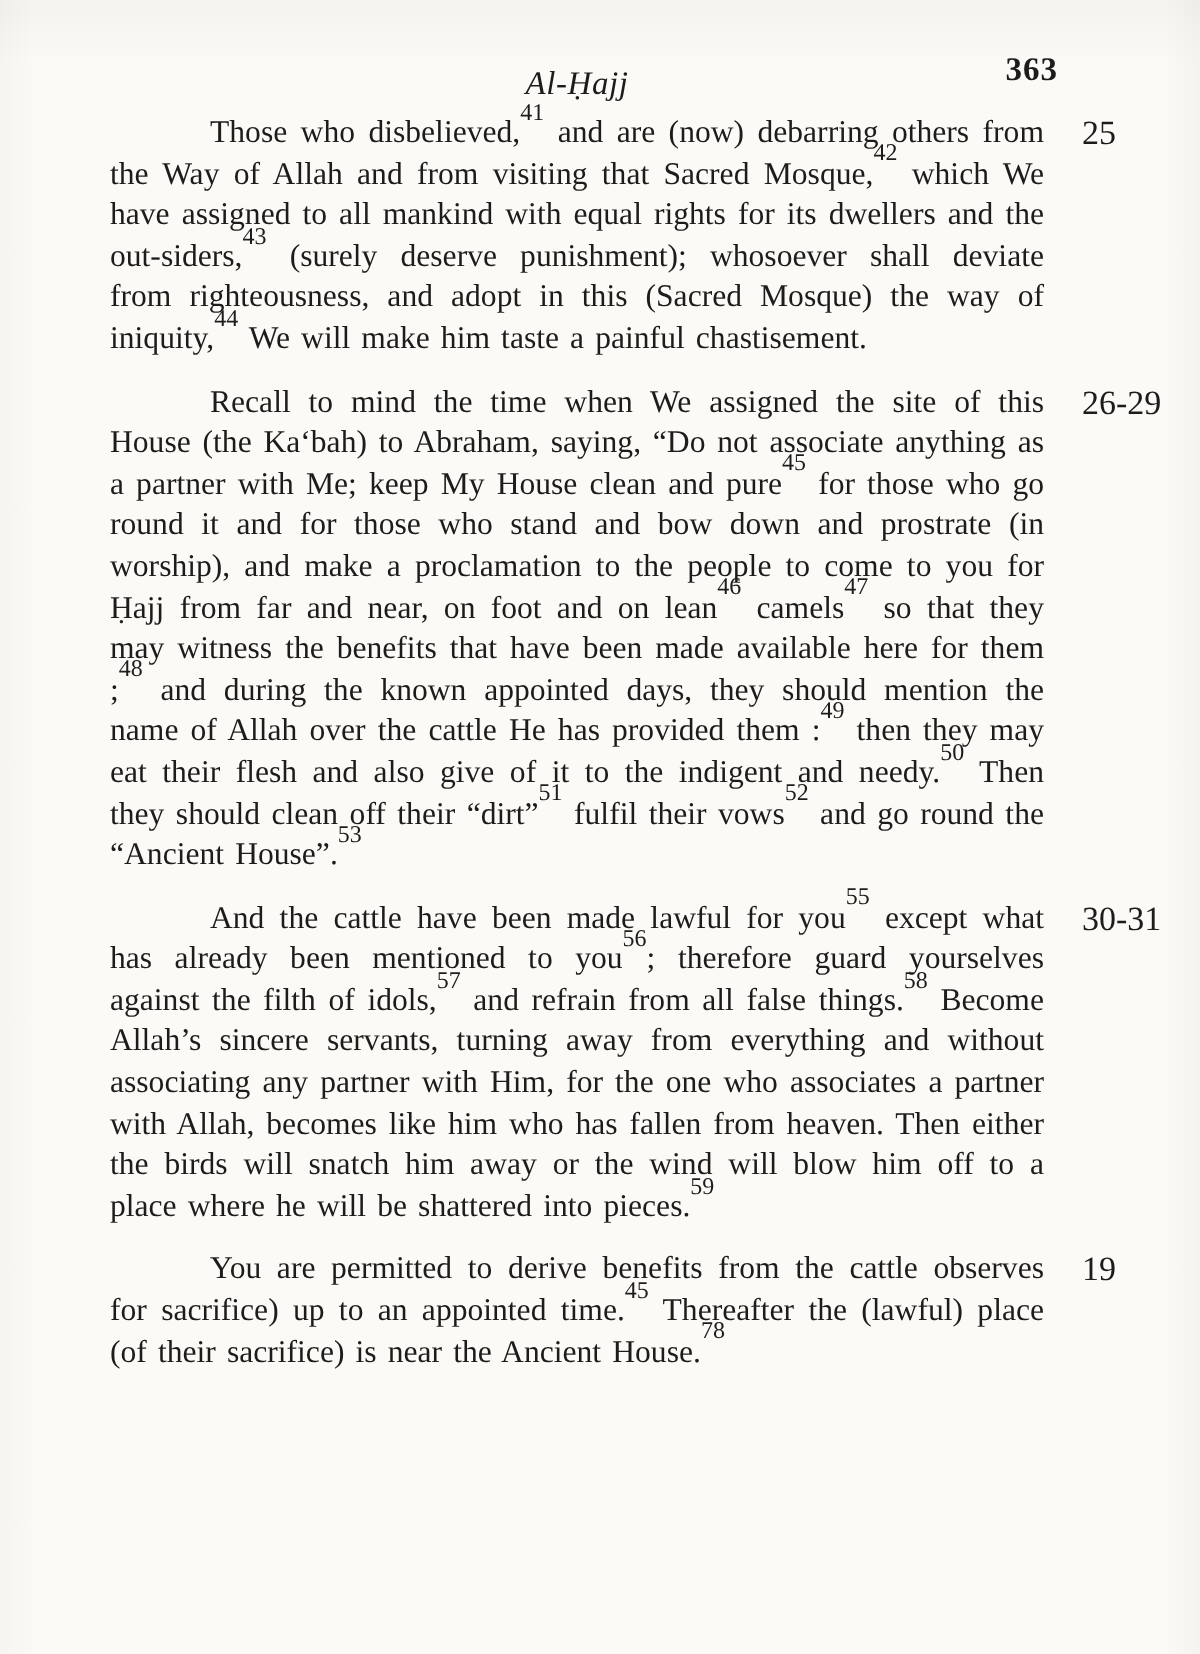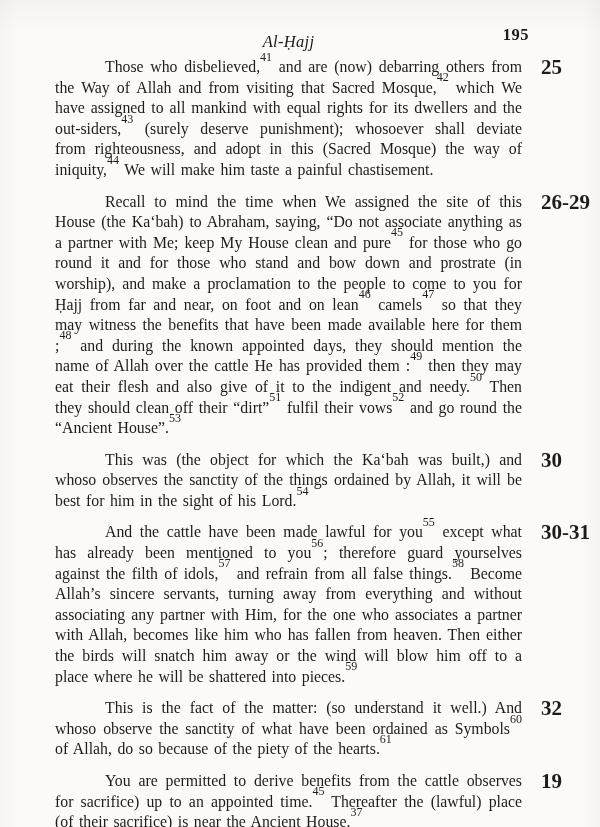"195" div.page-number { text: 195 -> 363 }
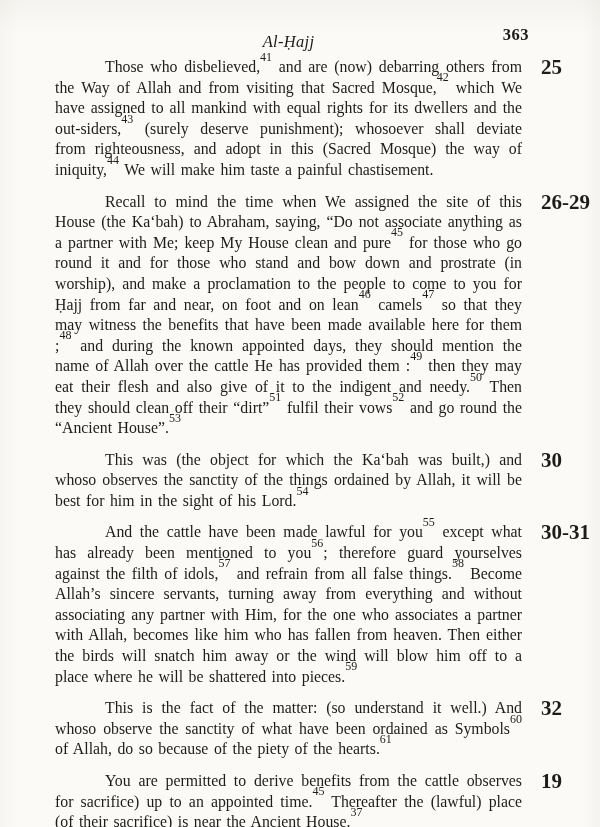"25" .verse-num { font-size: 21px -> 17px; font-weight: bold -> none }
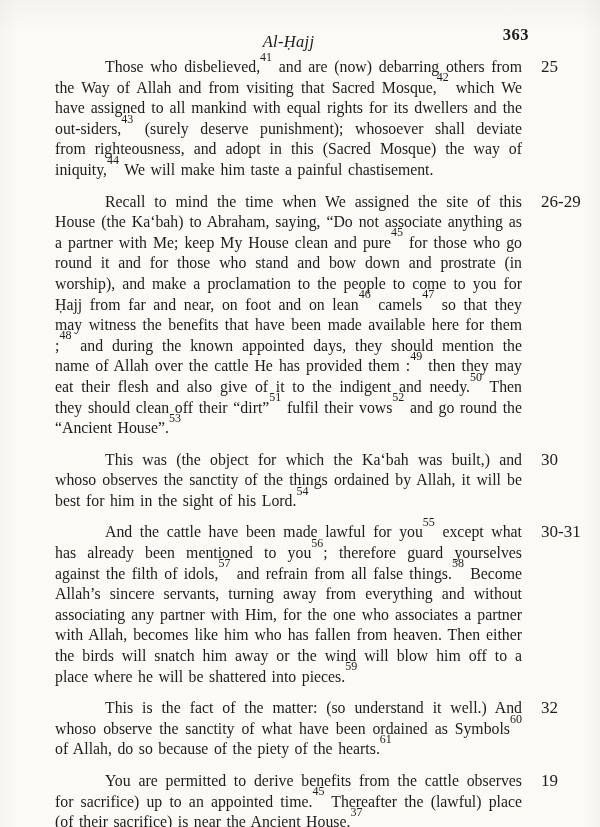"This was (the object for" p.para { html: <p><span>This was (the object for which the Ka‘bah was built,) and whoso observes the sanctity of the things ordained by Allah, it will be best for him in the sight of his Lord.</span><sup>54</sup><span>30</span></p> -> none }
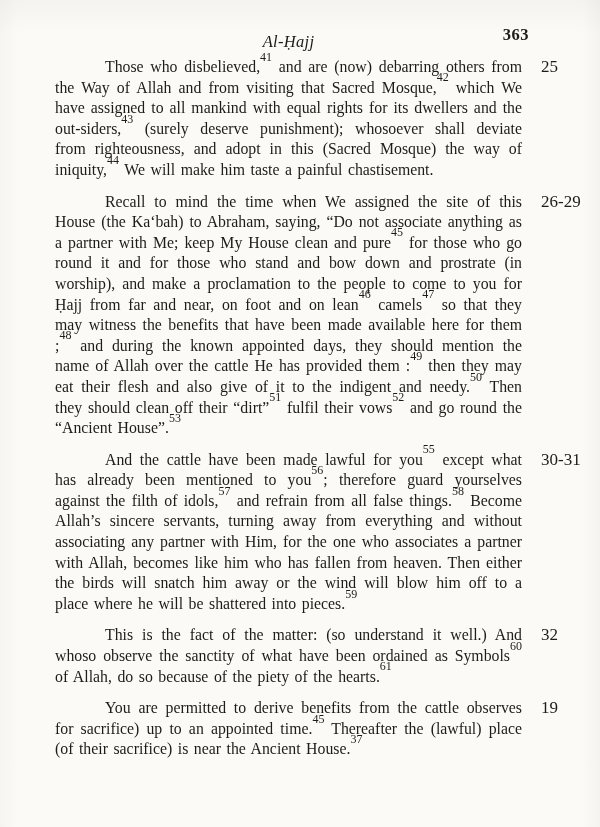"This is the fact of" p.para { html: <p><span>This is the fact of the matter: (so understand it well.) And whoso observe the sanctity of what have been ordained as Symbols</span><sup>60</sup><span> of Allah, do so because of the piety of the hearts.</span><sup>61</sup><span>32</span></p> -> none }
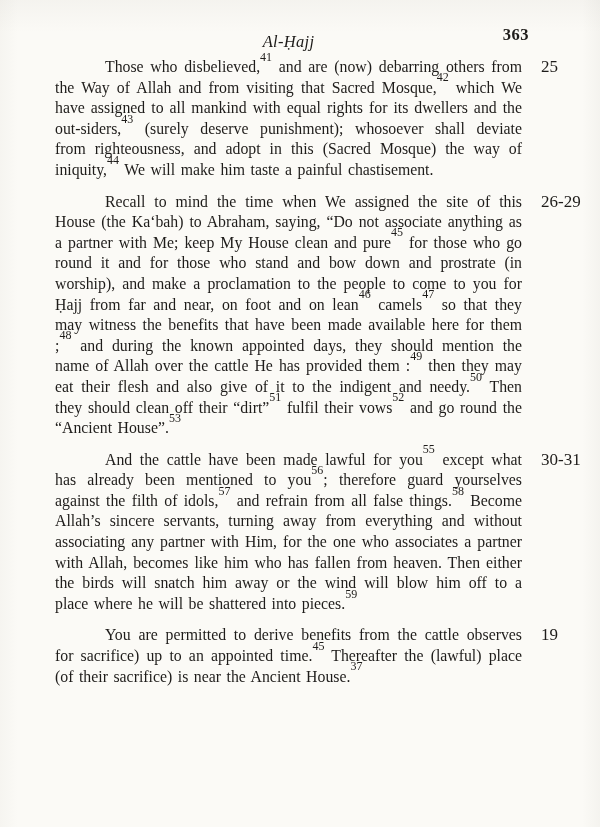"37" sup.fn { text: 37 -> 78 }
